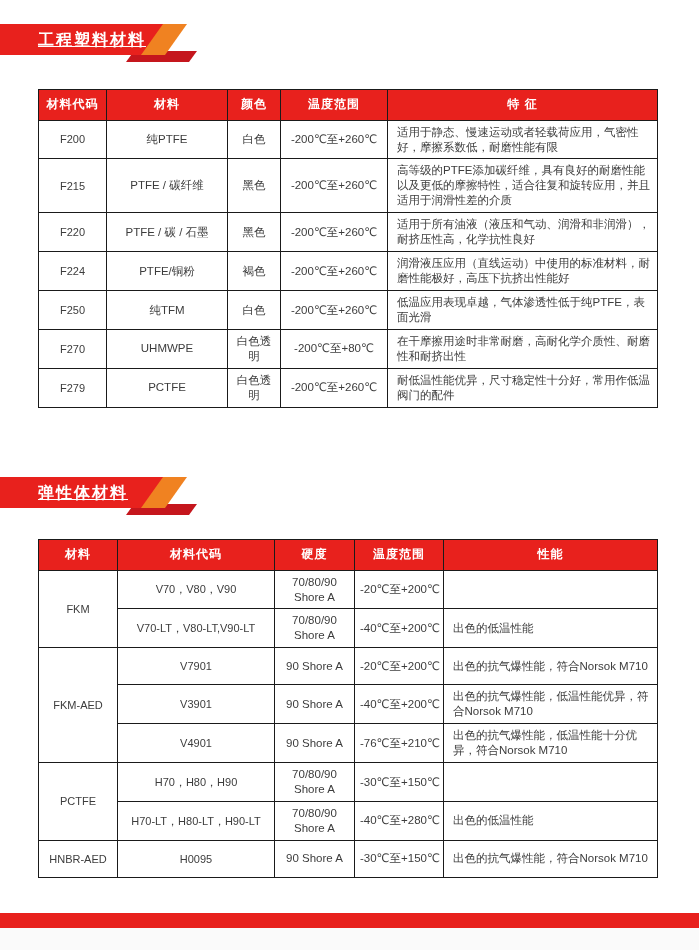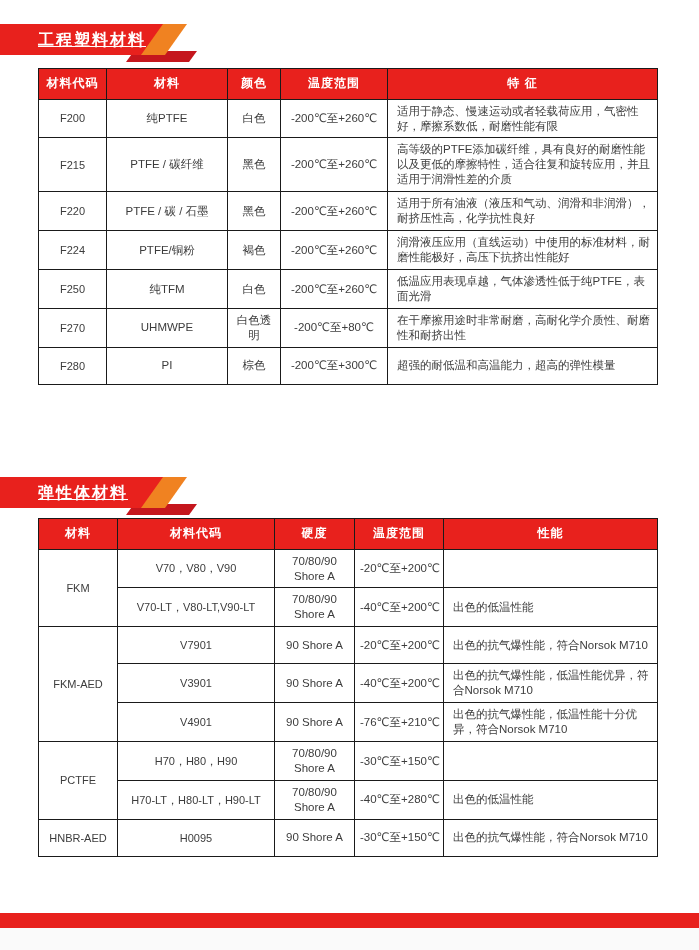"材料代码" table { margin-top: none -> 21px }
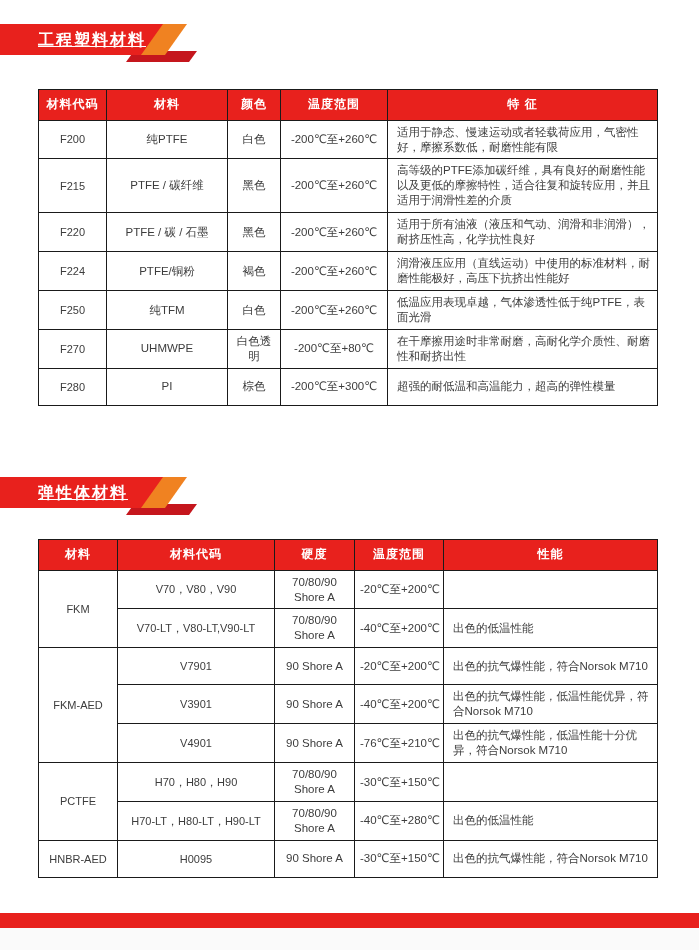"F279" tr { html: none -> <tr> <td>F279</td> <td>PCTFE</td> <td>白色透明</td> <td>-200℃至+260℃</td> <td>耐低温性能优异，尺寸稳定性十分好，常用作低温阀门的配件</td> </tr> }
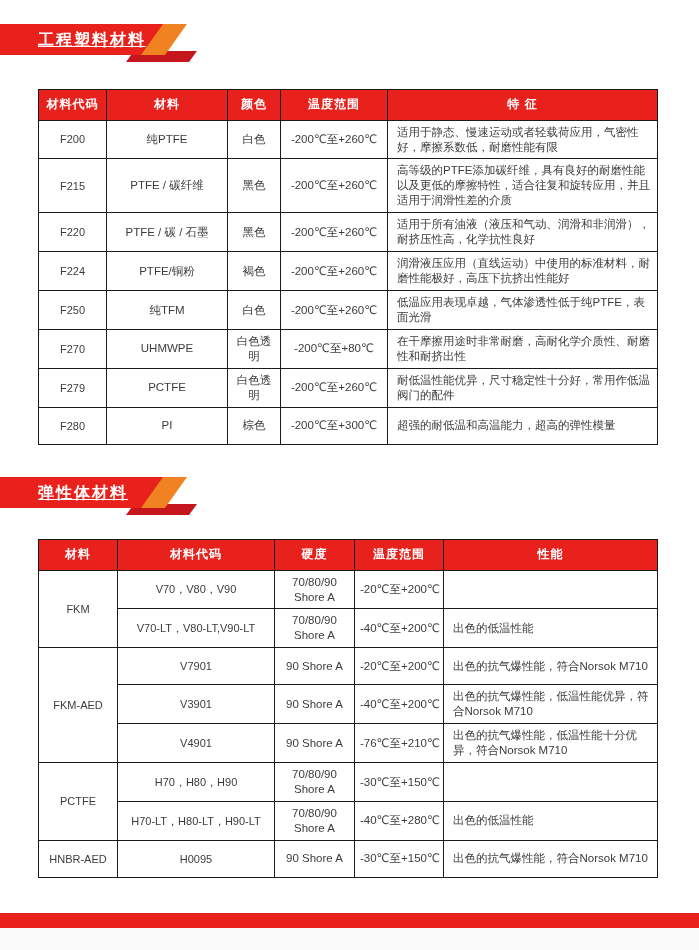"F280" tr { html: <tr> <td>F280</td> <td>PI</td> <td>棕色</td> <td>-200℃至+300℃</td> <td>超强的耐低温和高温能力，超高的弹性模量</td> </tr> -> none }
